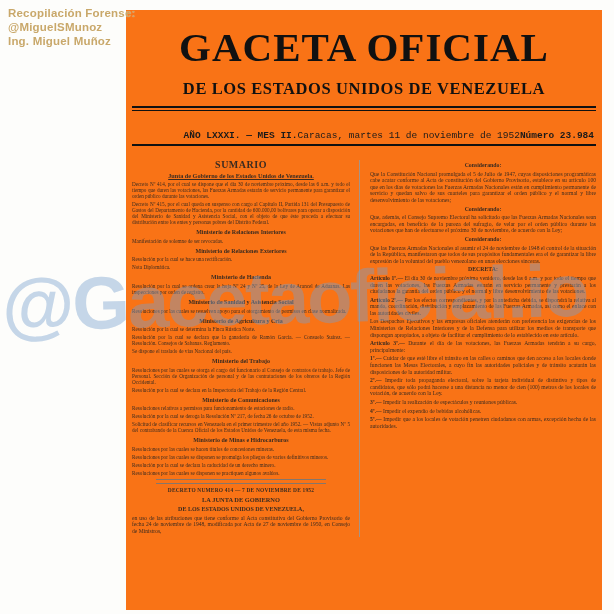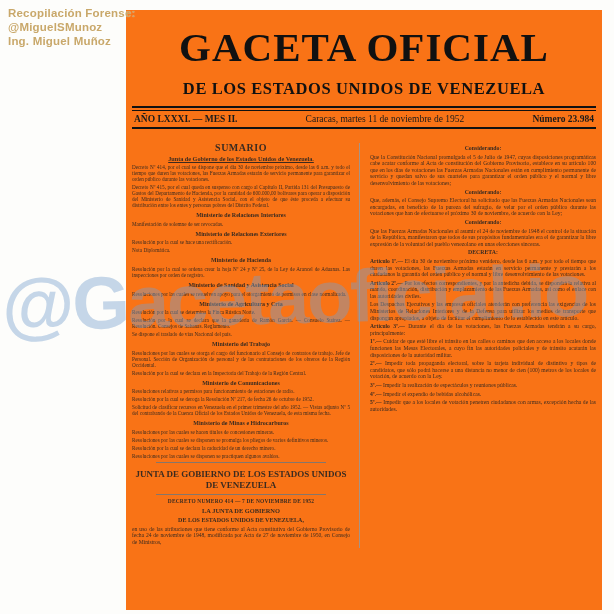"AÑO LXXXI. — MES II." .issueline { font-family: Liberation Serif, serif -> Liberation Mono, monospace; justify-content: space-between -> flex-end; margin-top: none -> 16px }
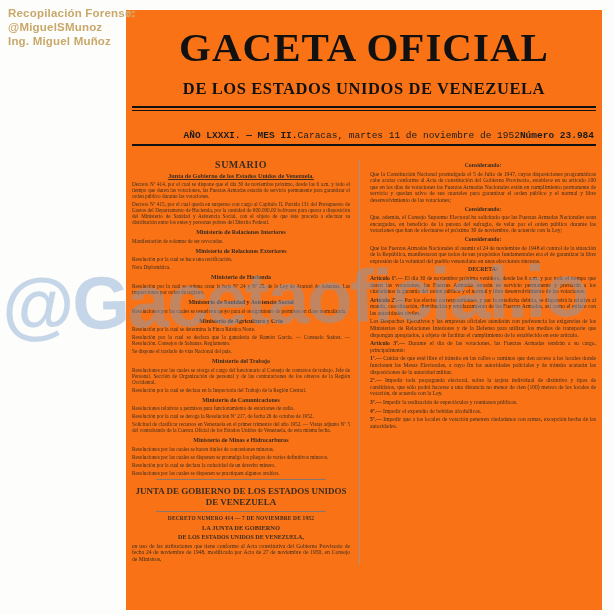"JUNTA DE GOBIERNO DE LOS ESTADOS UNIDOS DE VENEZUELA" div.junta-head { html: <div>JUNTA DE GOBIERNO DE LOS ESTADOS UNIDOS DE VENEZUELA</div> -> none }
